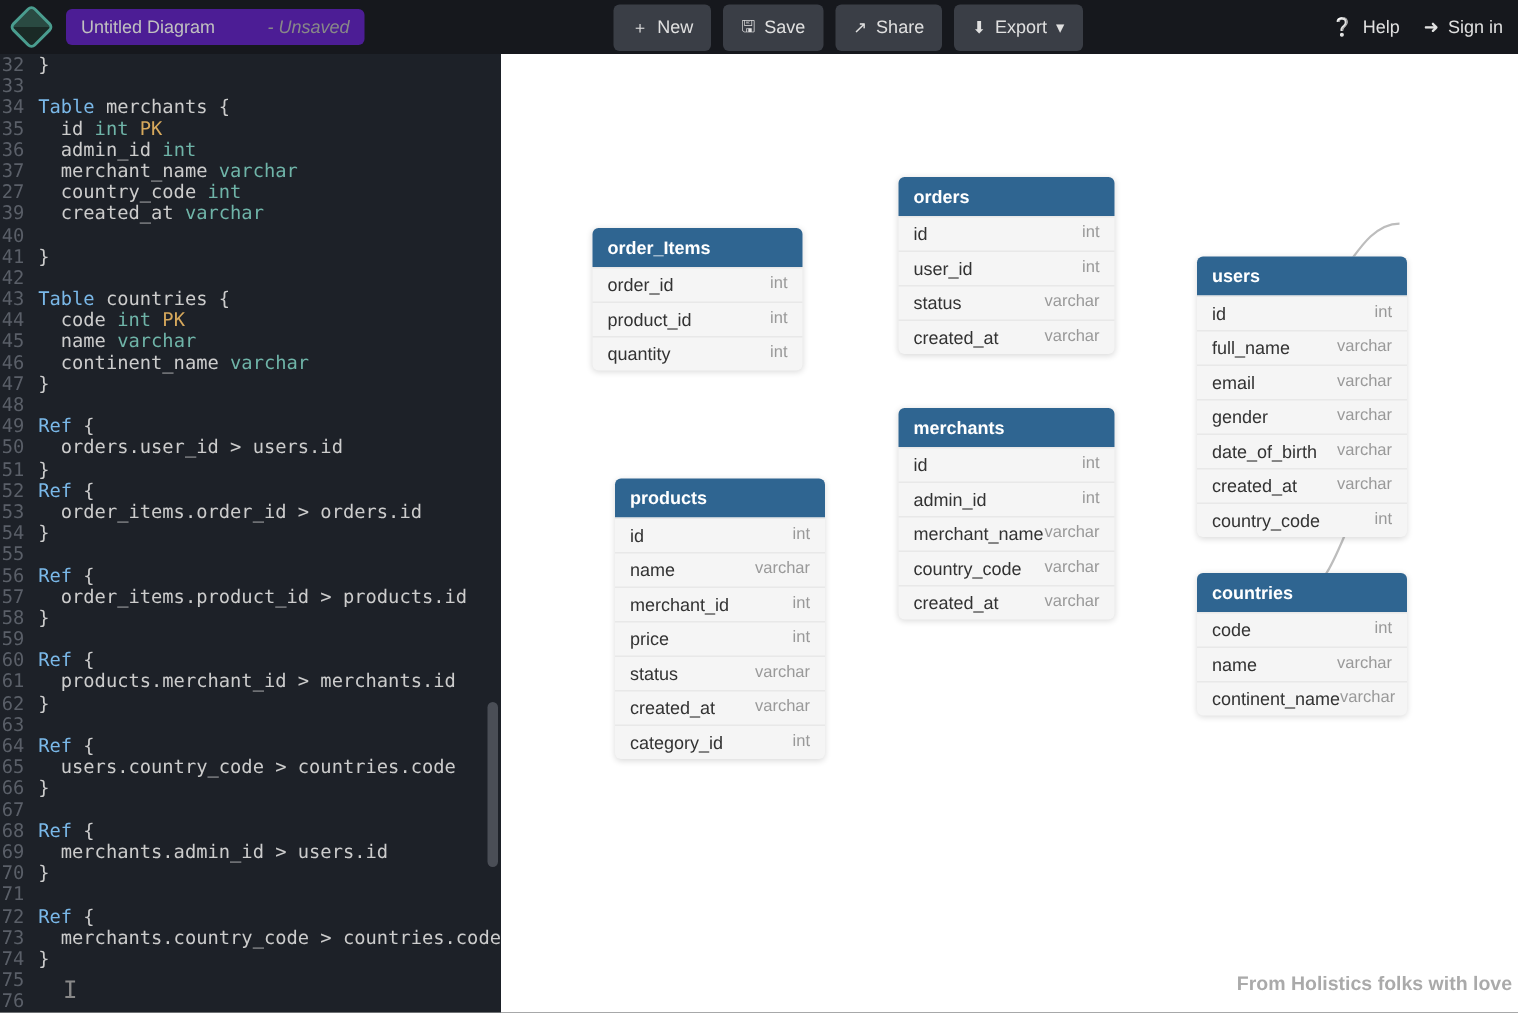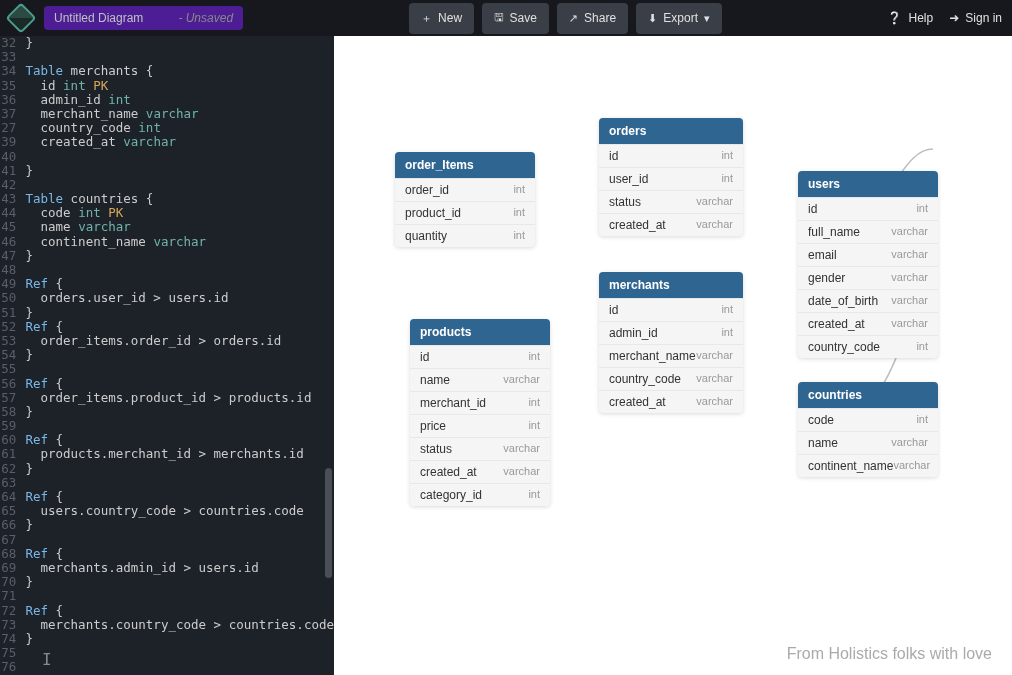"From Holistics folks with love" .credit { font-size: 16px -> 13px; font-weight: none -> bold; right: 20px -> 4px }
